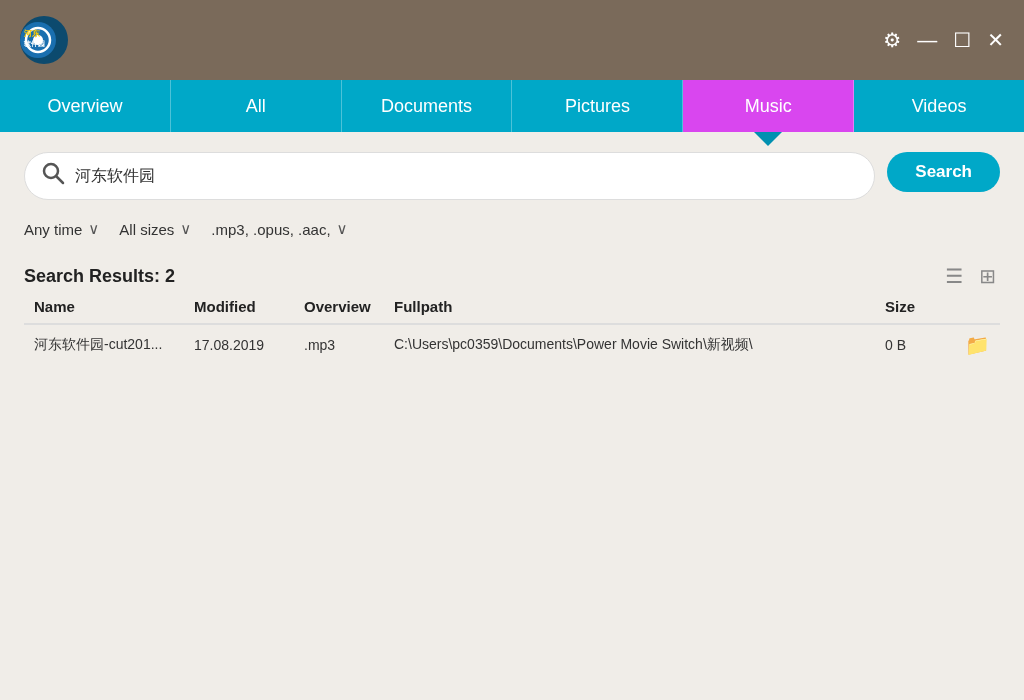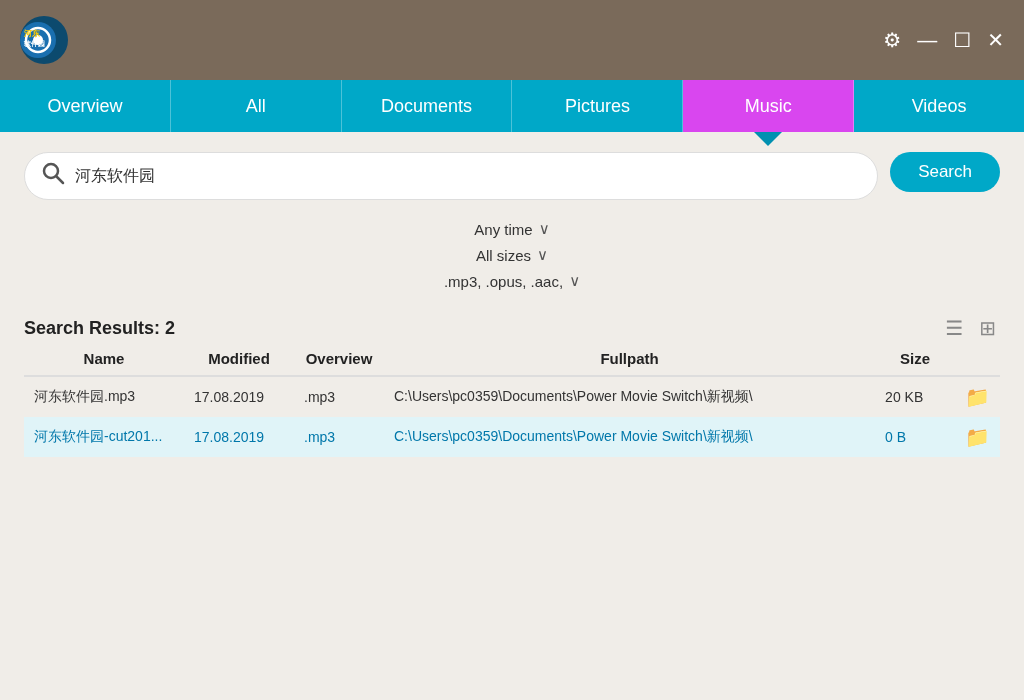"Search" .search-button { font-weight: none -> bold }
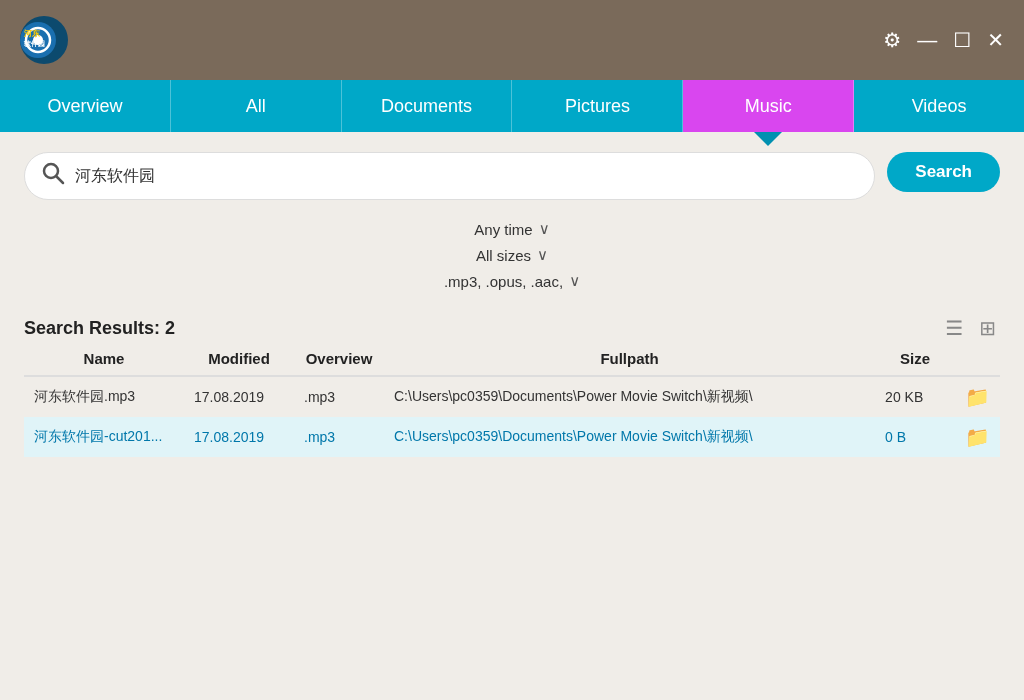"Any time" .filters { align-items: center -> flex-end; flex-direction: column -> none; gap: none -> 20px }
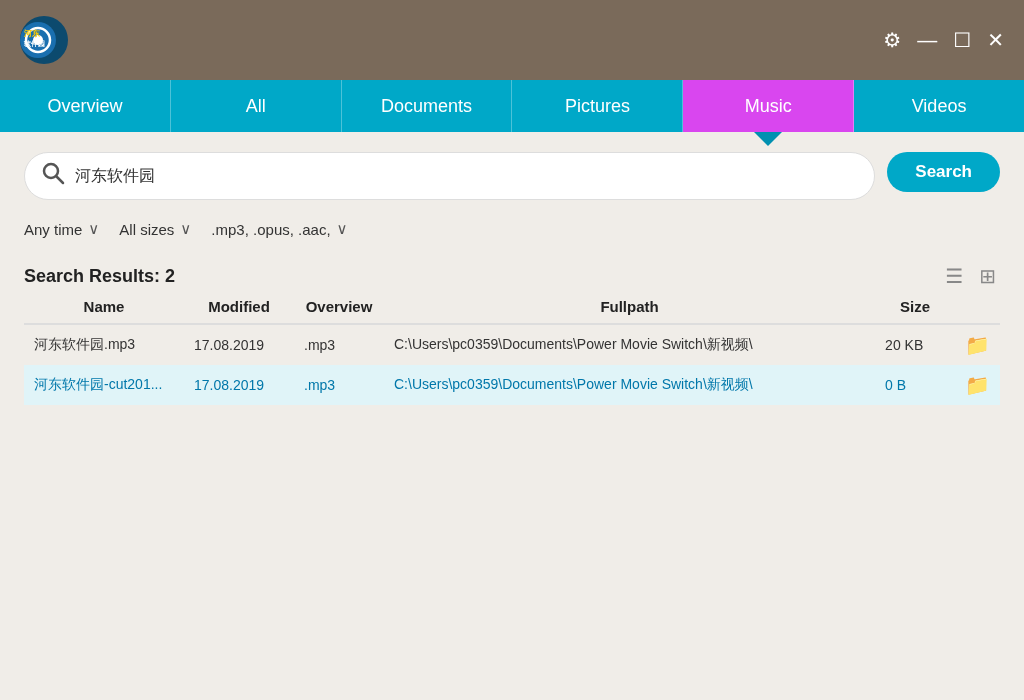"Name" .results-table th { text-align: center -> left }
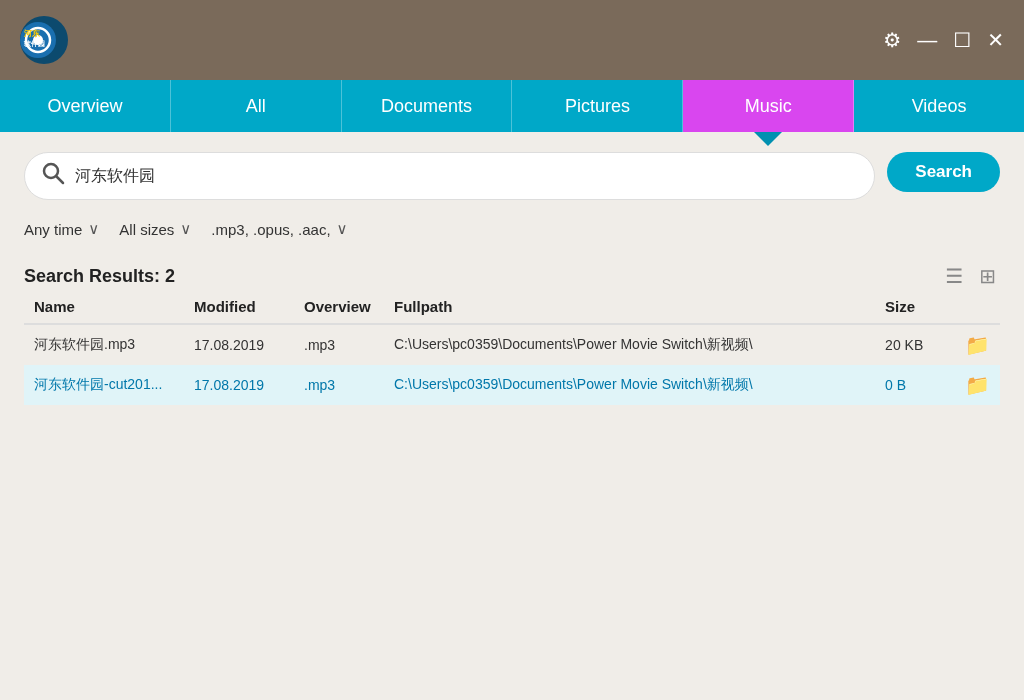"河东软件园.mp3" tr { html: <tr> <td>河东软件园.mp3</td> <td>17.08.2019</td> <td>.mp3</td> <td>C:\Users\pc0359\Documents\Power Movie Switch\新视频\</td> <td>20 KB</td> <td>📁</td> </tr> -> none }
